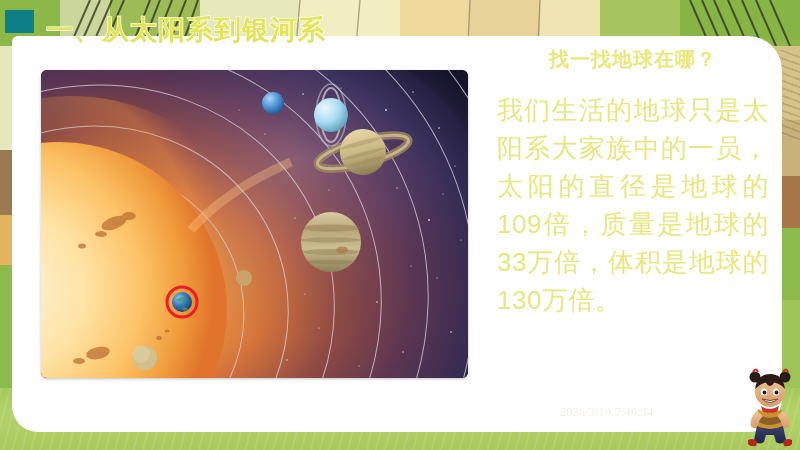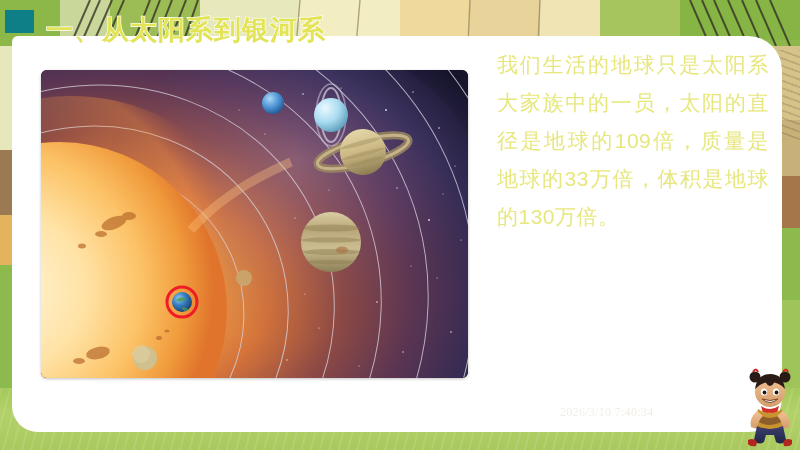"找一找地球在哪？" div.text-heading { html: none -> <div>找一找地球在哪？</div> }
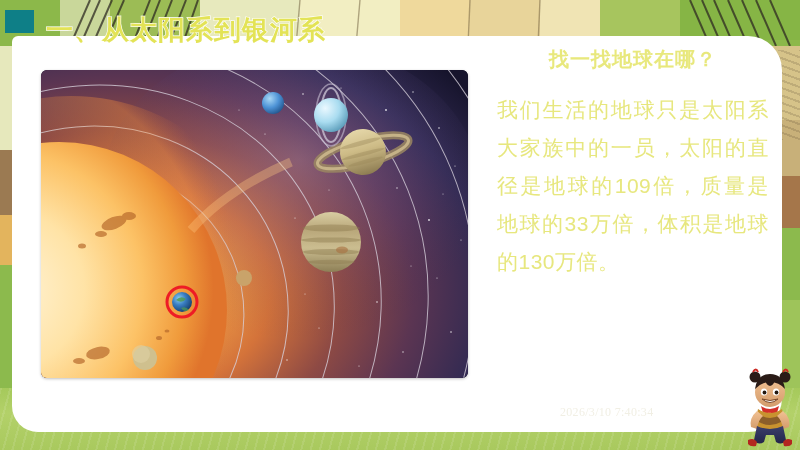"我们生活的地球只是太阳系大家族中的一员，太阳的直径是地球的109倍，质量是地球的" .text-body { font-size: 21px -> 26px }
